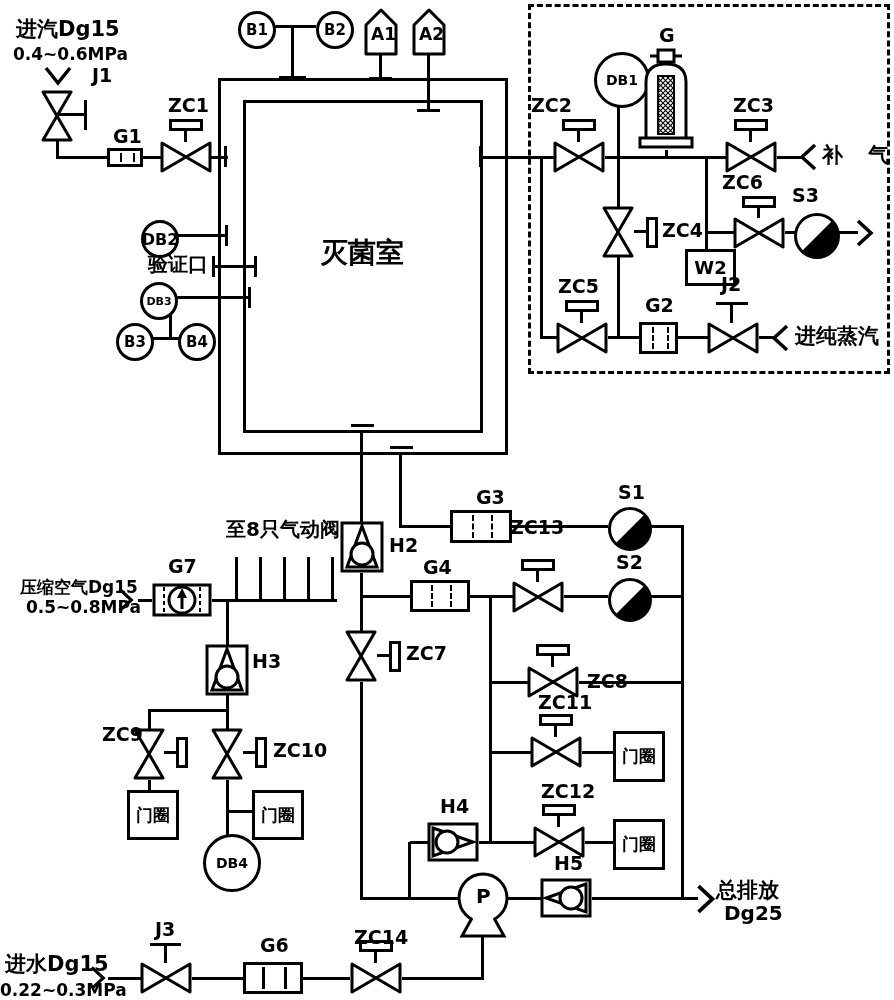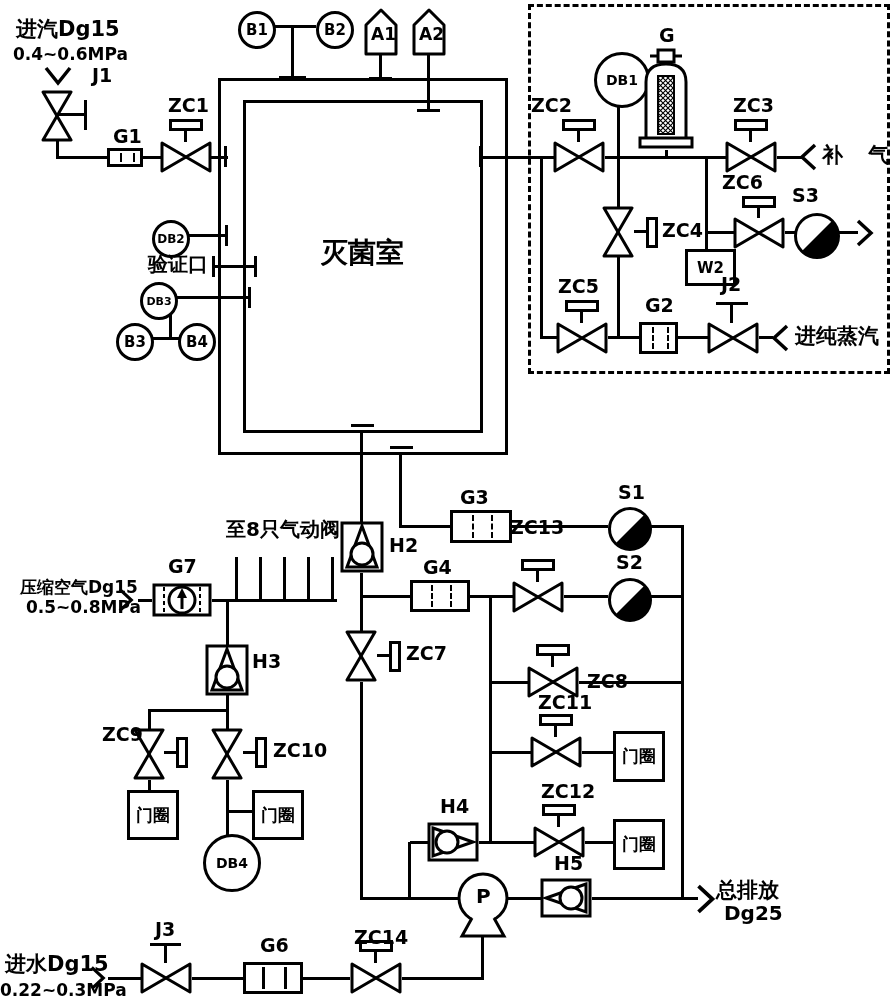"DB2" div.inst { font-size: 12px -> 16px; left: 152px -> 141px }
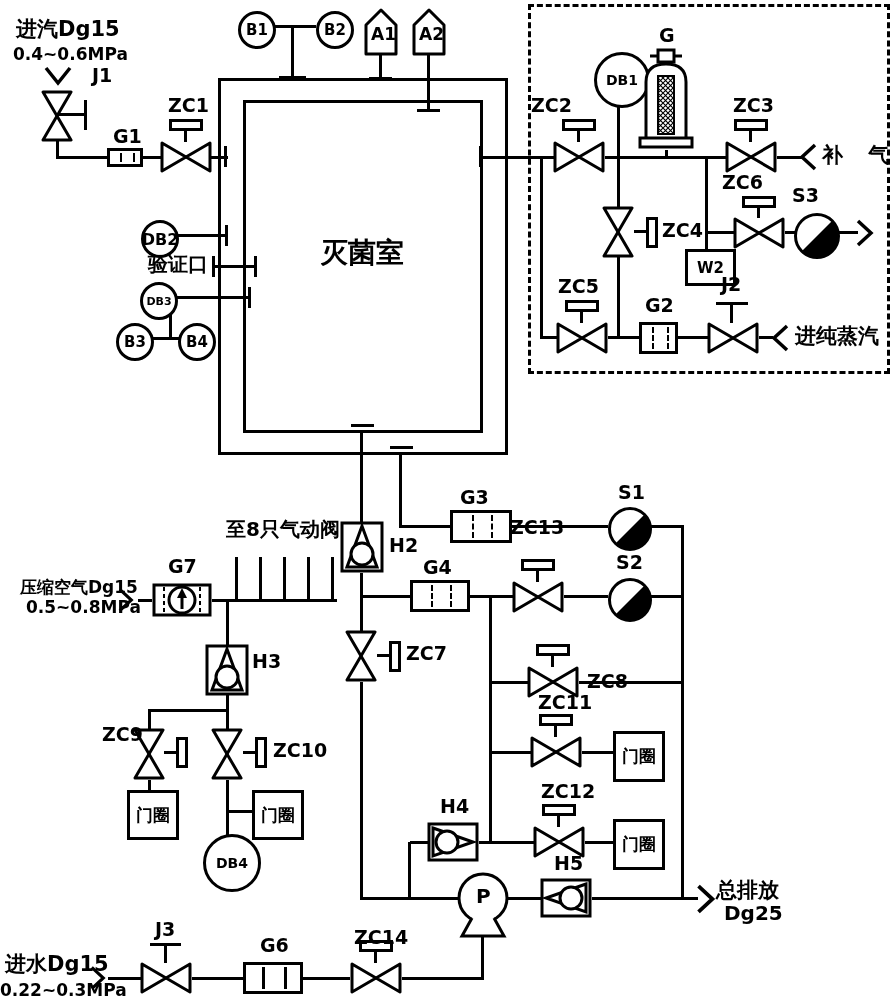"W2" div.sqbox { font-size: 15px -> 18px }
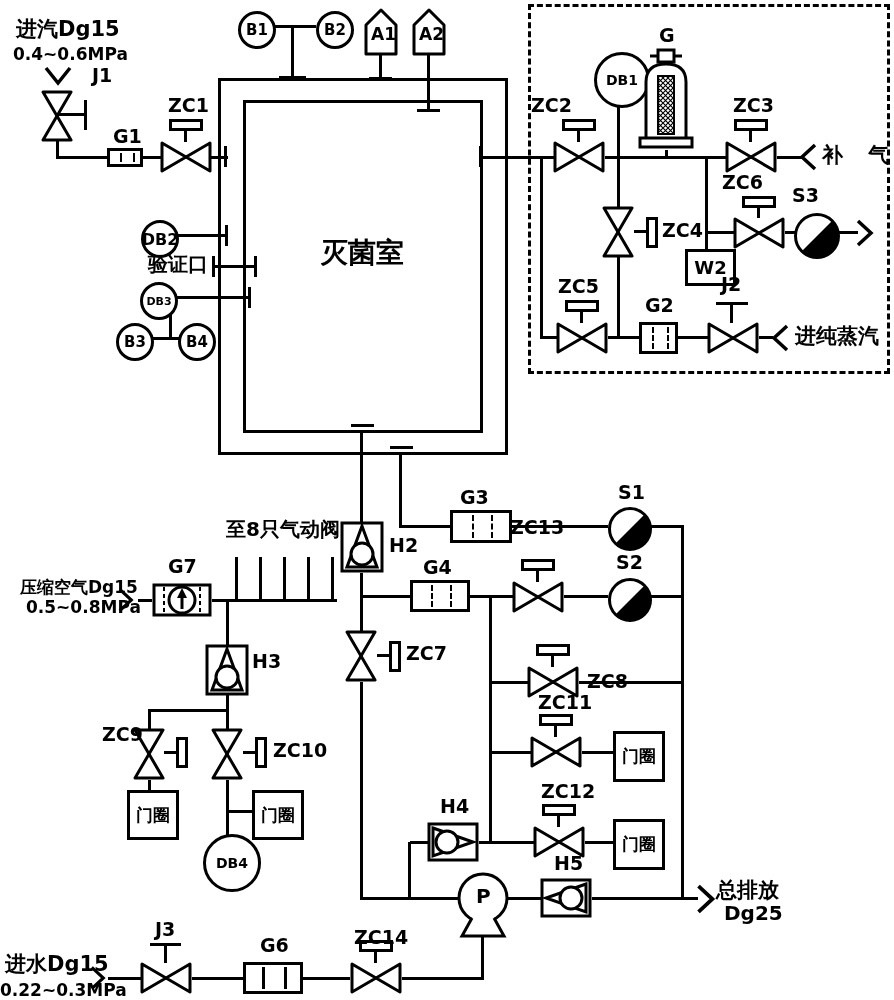"G3" div.lbl { left: 460px -> 476px }
